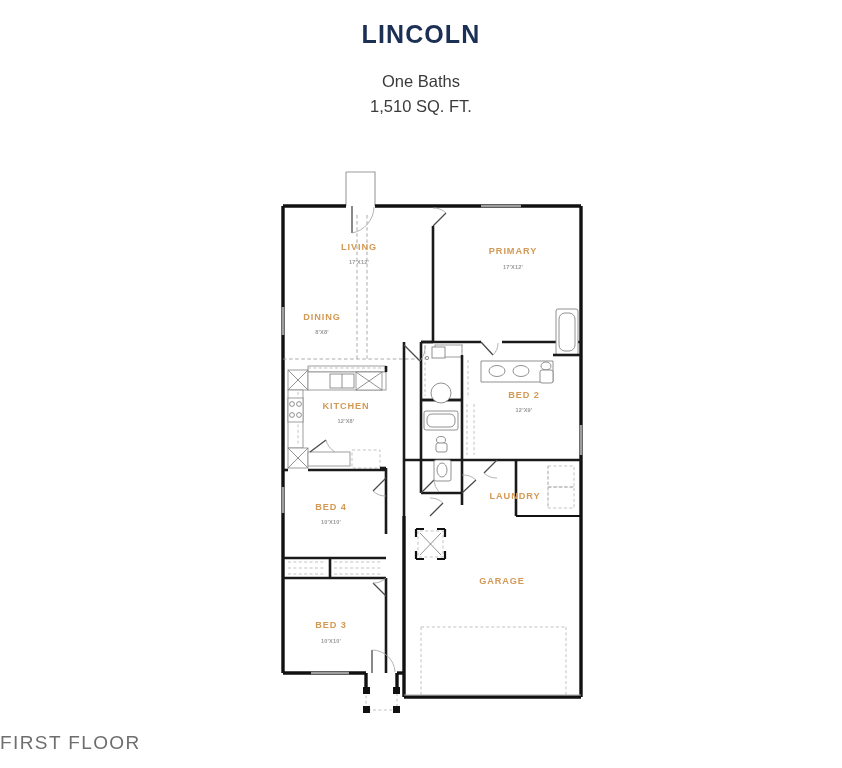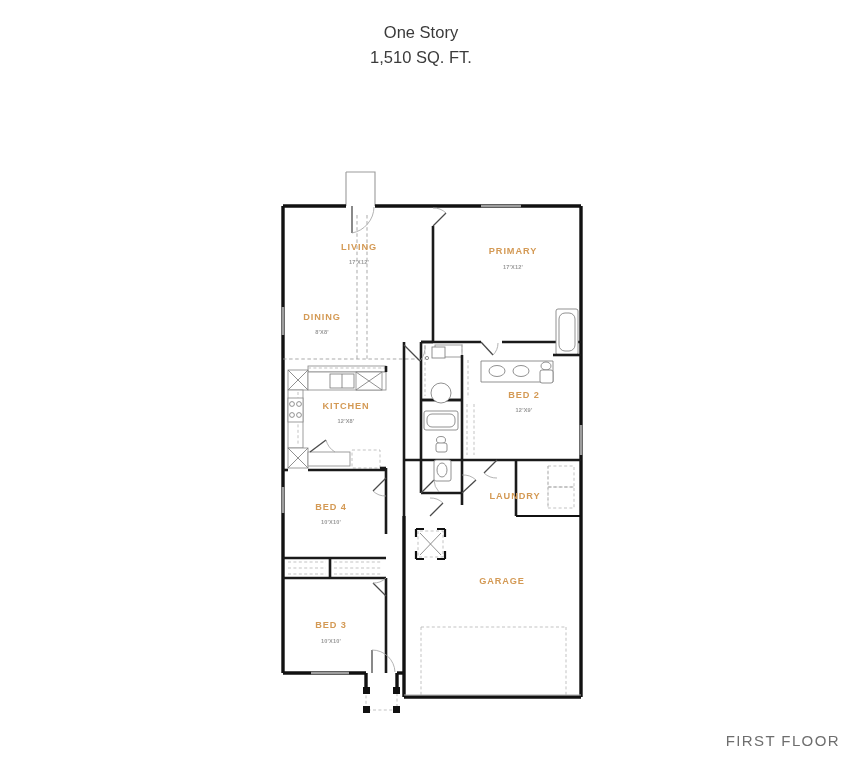"LINCOLN" h1.plan-title { html: none -> <h1>LINCOLN</h1> }
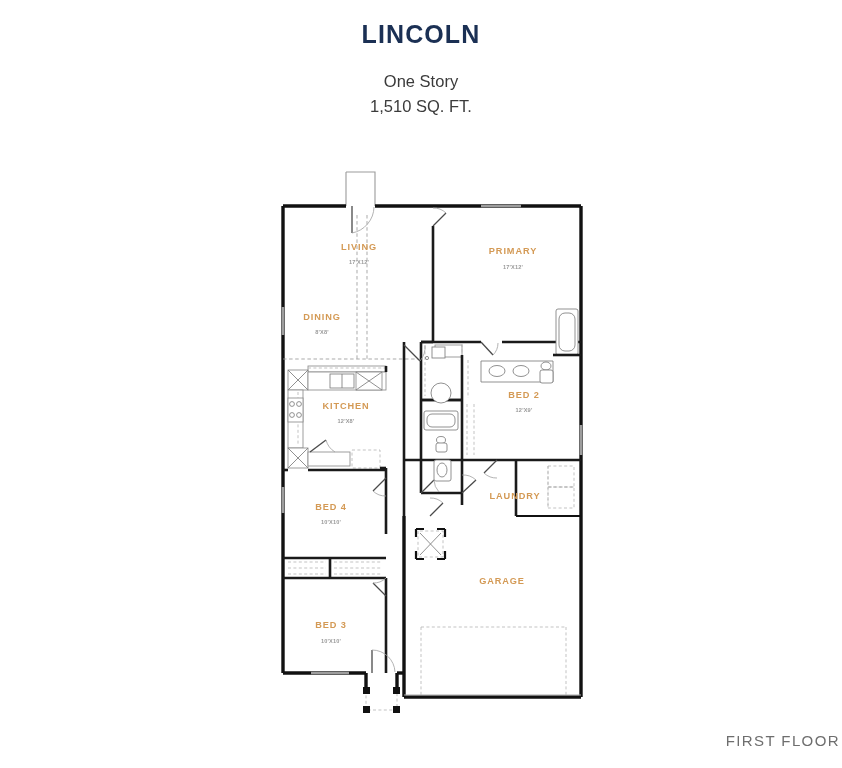"One Story" span.subtitle-line { text: Story -> Baths }
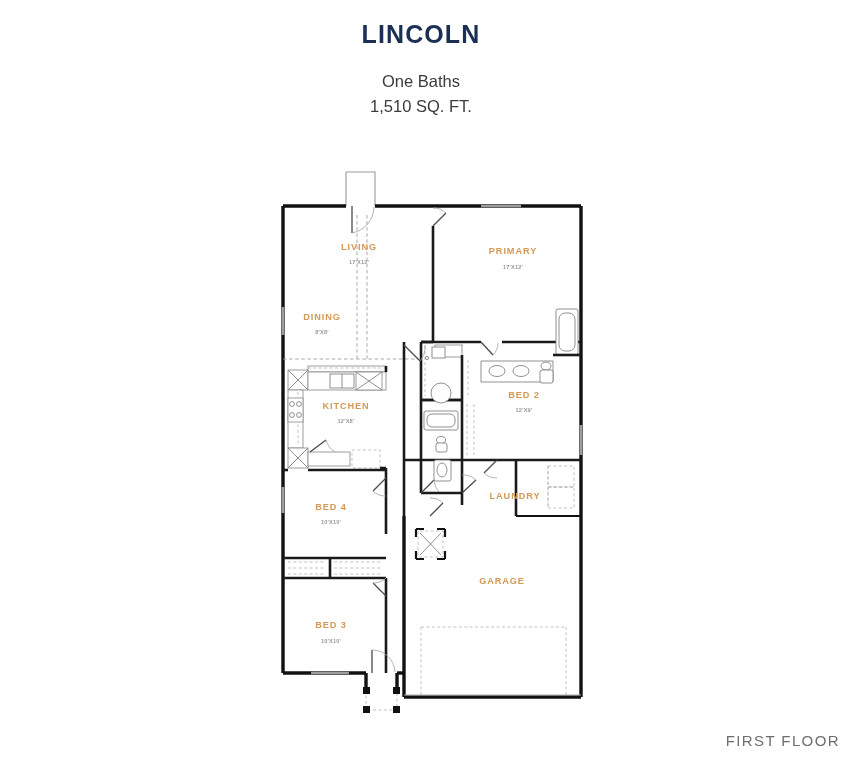"FIRST FLOOR" .footer-label { font-size: 15px -> 19px; text-align: right -> left }
